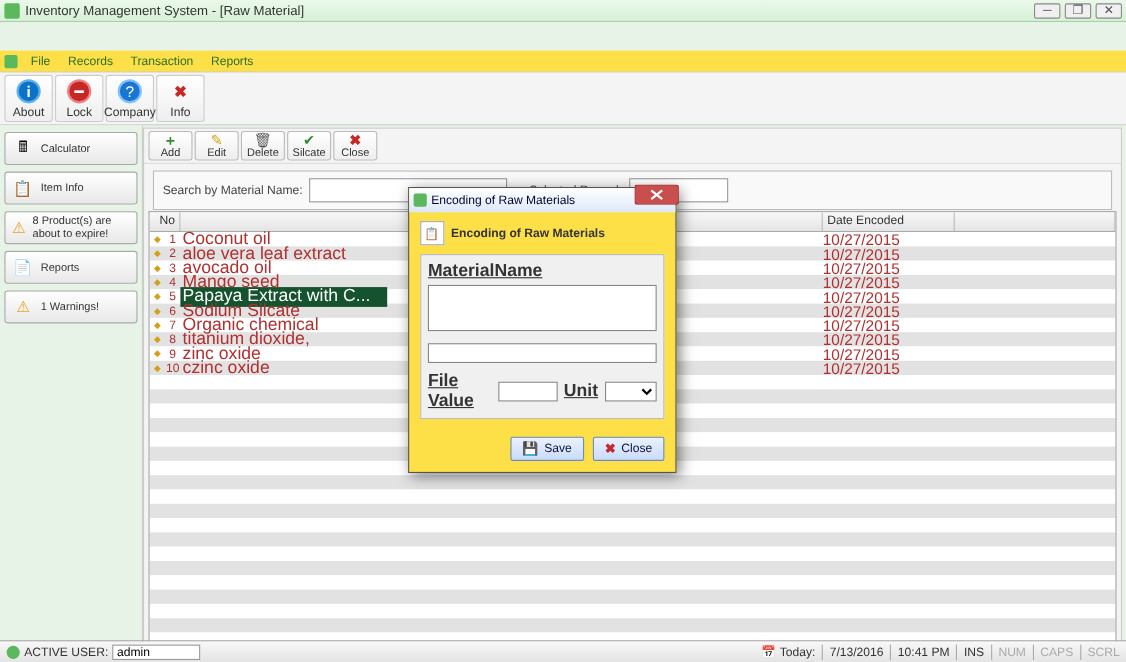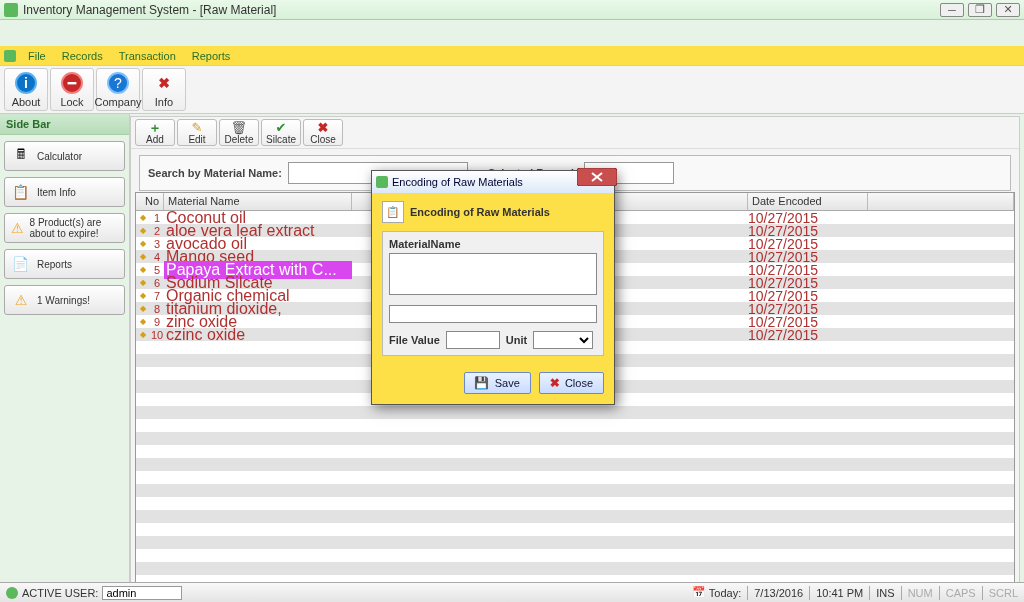"Side Bar" div.sidebar-title { html: <div>Side Bar</div> -> none }
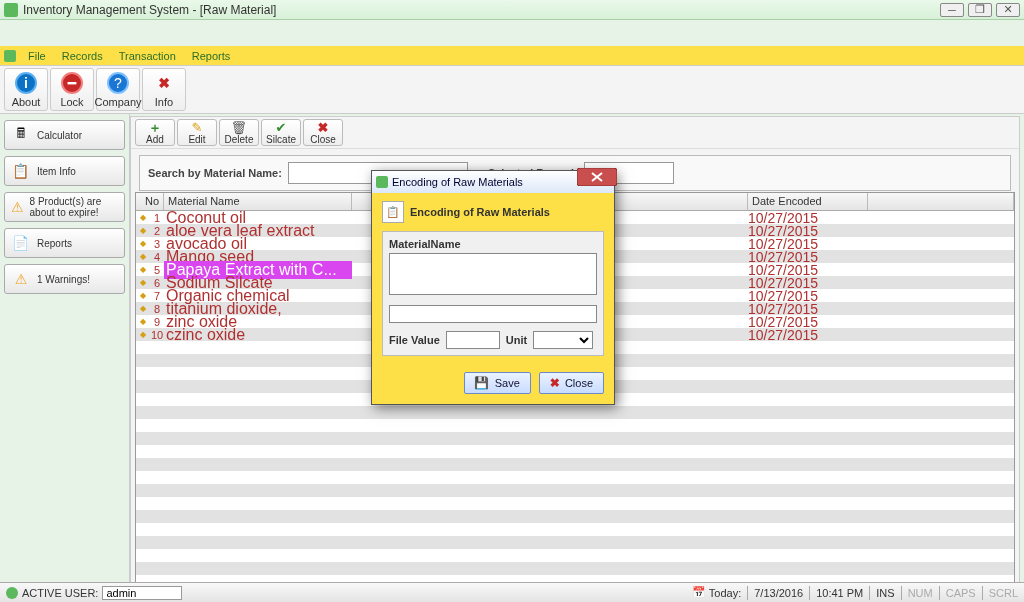"Search by Material Name:" .search-row label { font-weight: bold -> normal }
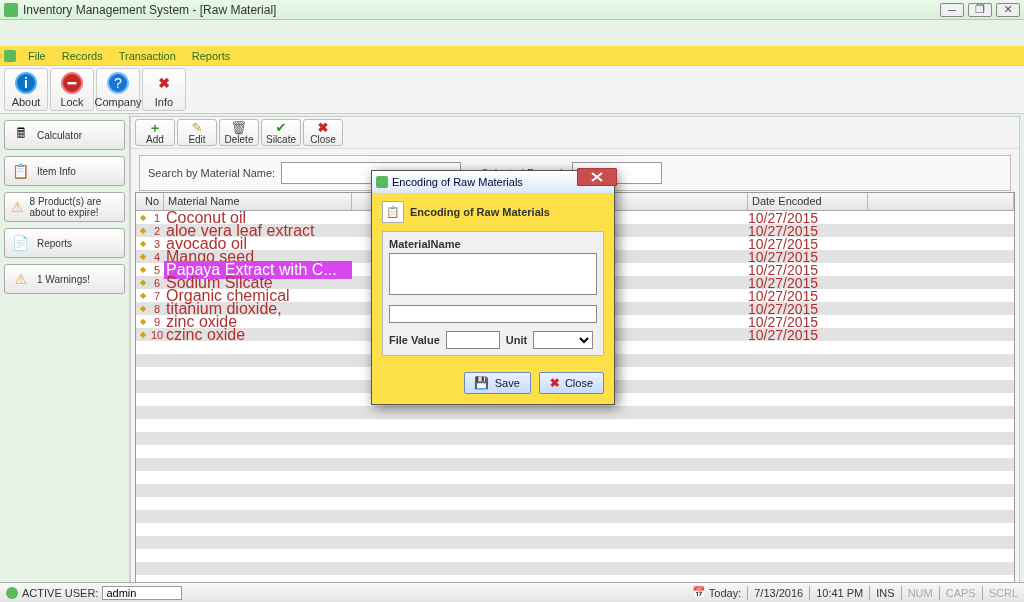"Material Name" div.col-name { html: <div>Material Name</div> -> none }
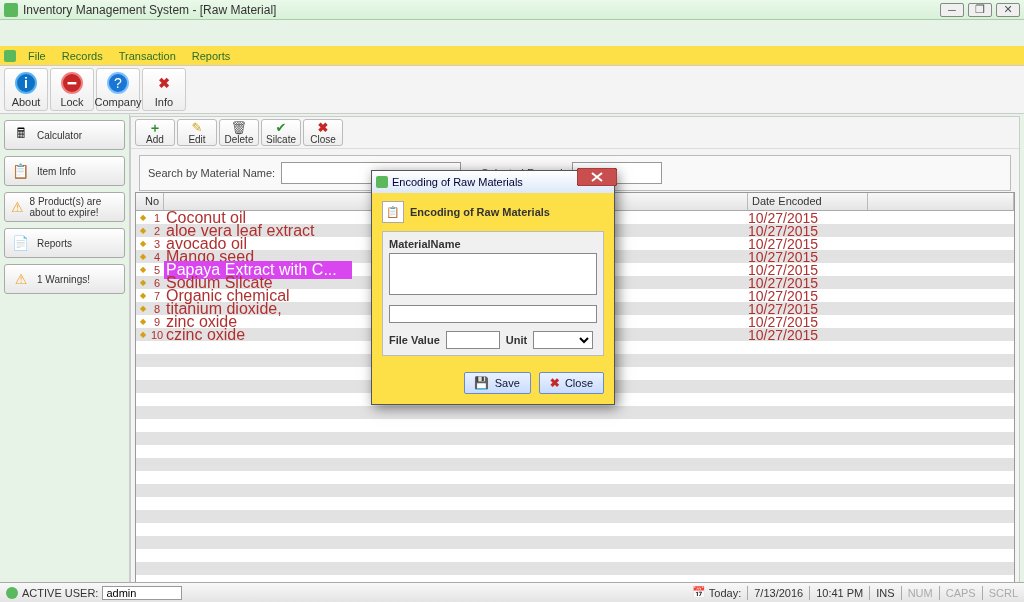"MaterialName" .dlg-group label { font-size: 11px -> 16px; text-decoration: none -> underline }
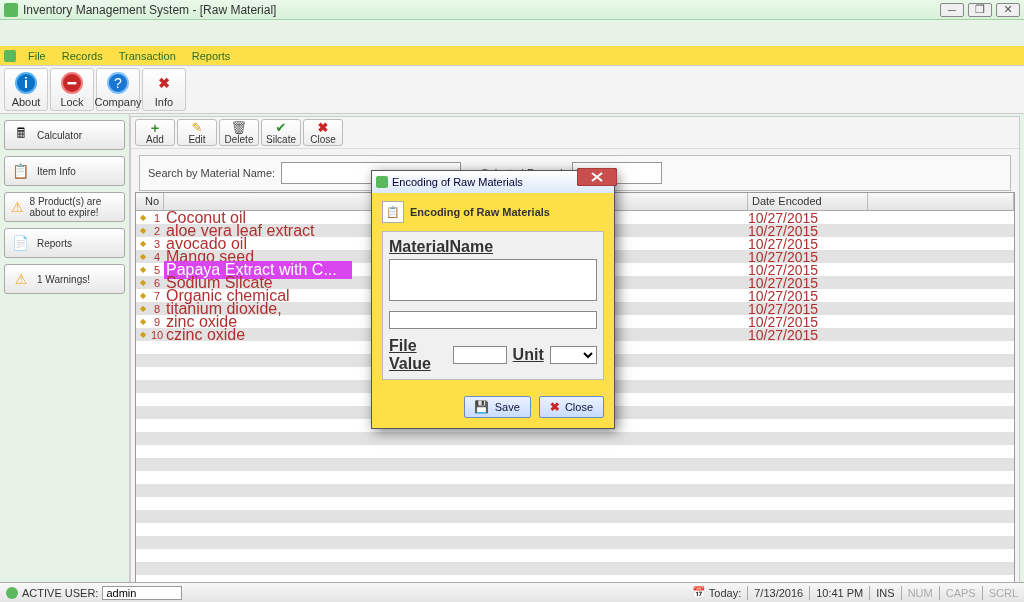"Papaya Extract with C..." .grow.sel .mname { background: #d946ef -> #14532d }
